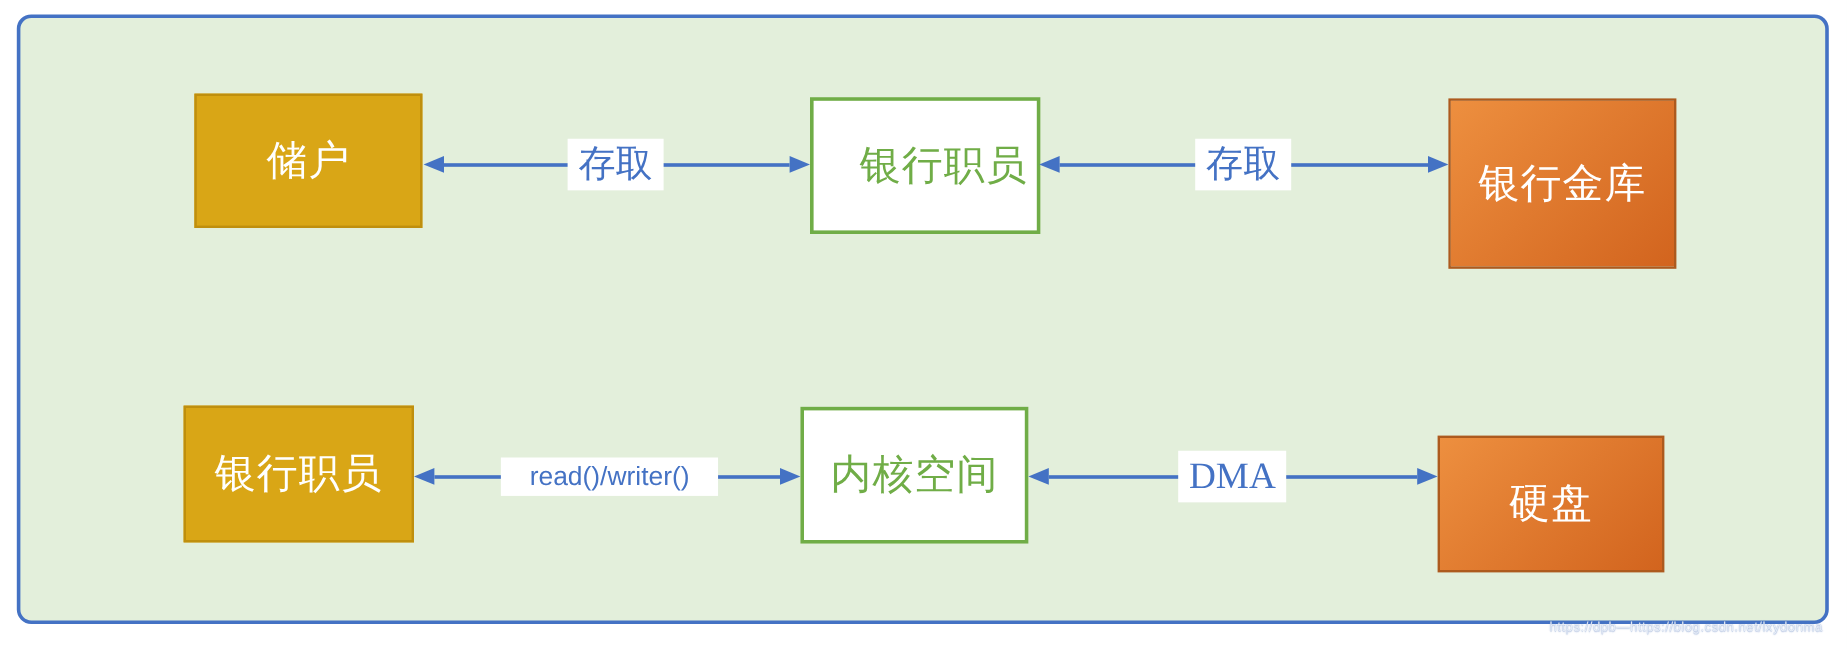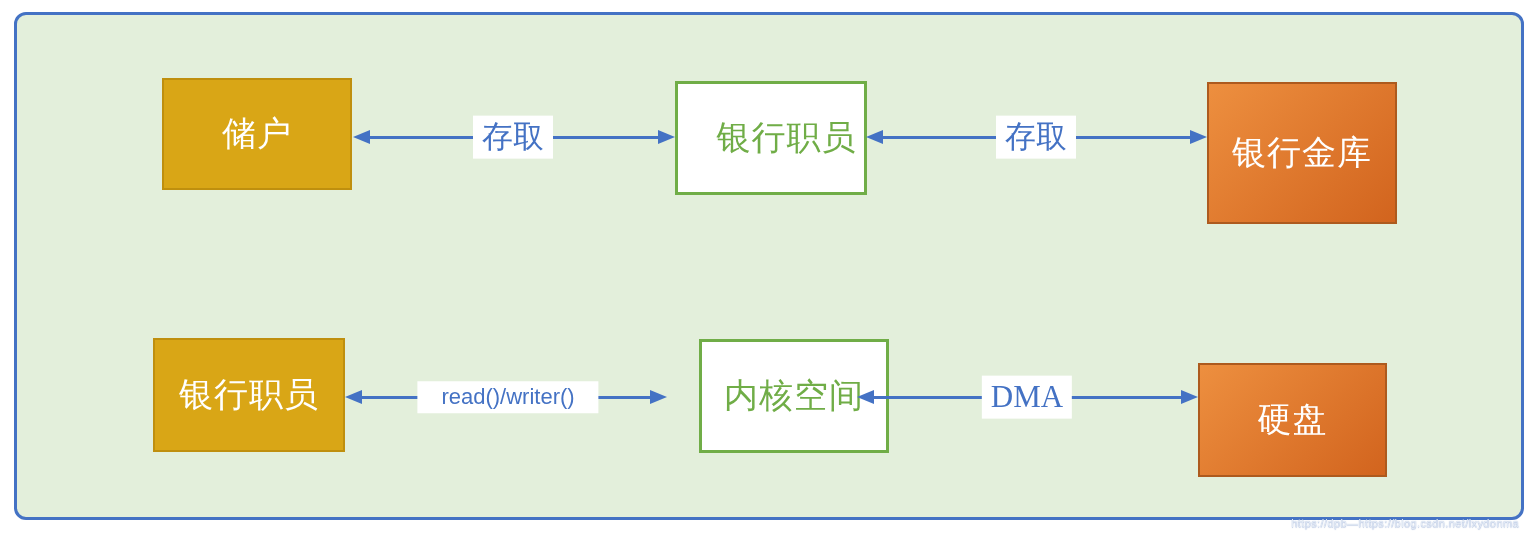"内核空间" div.node { margin-left: 32px -> none }
